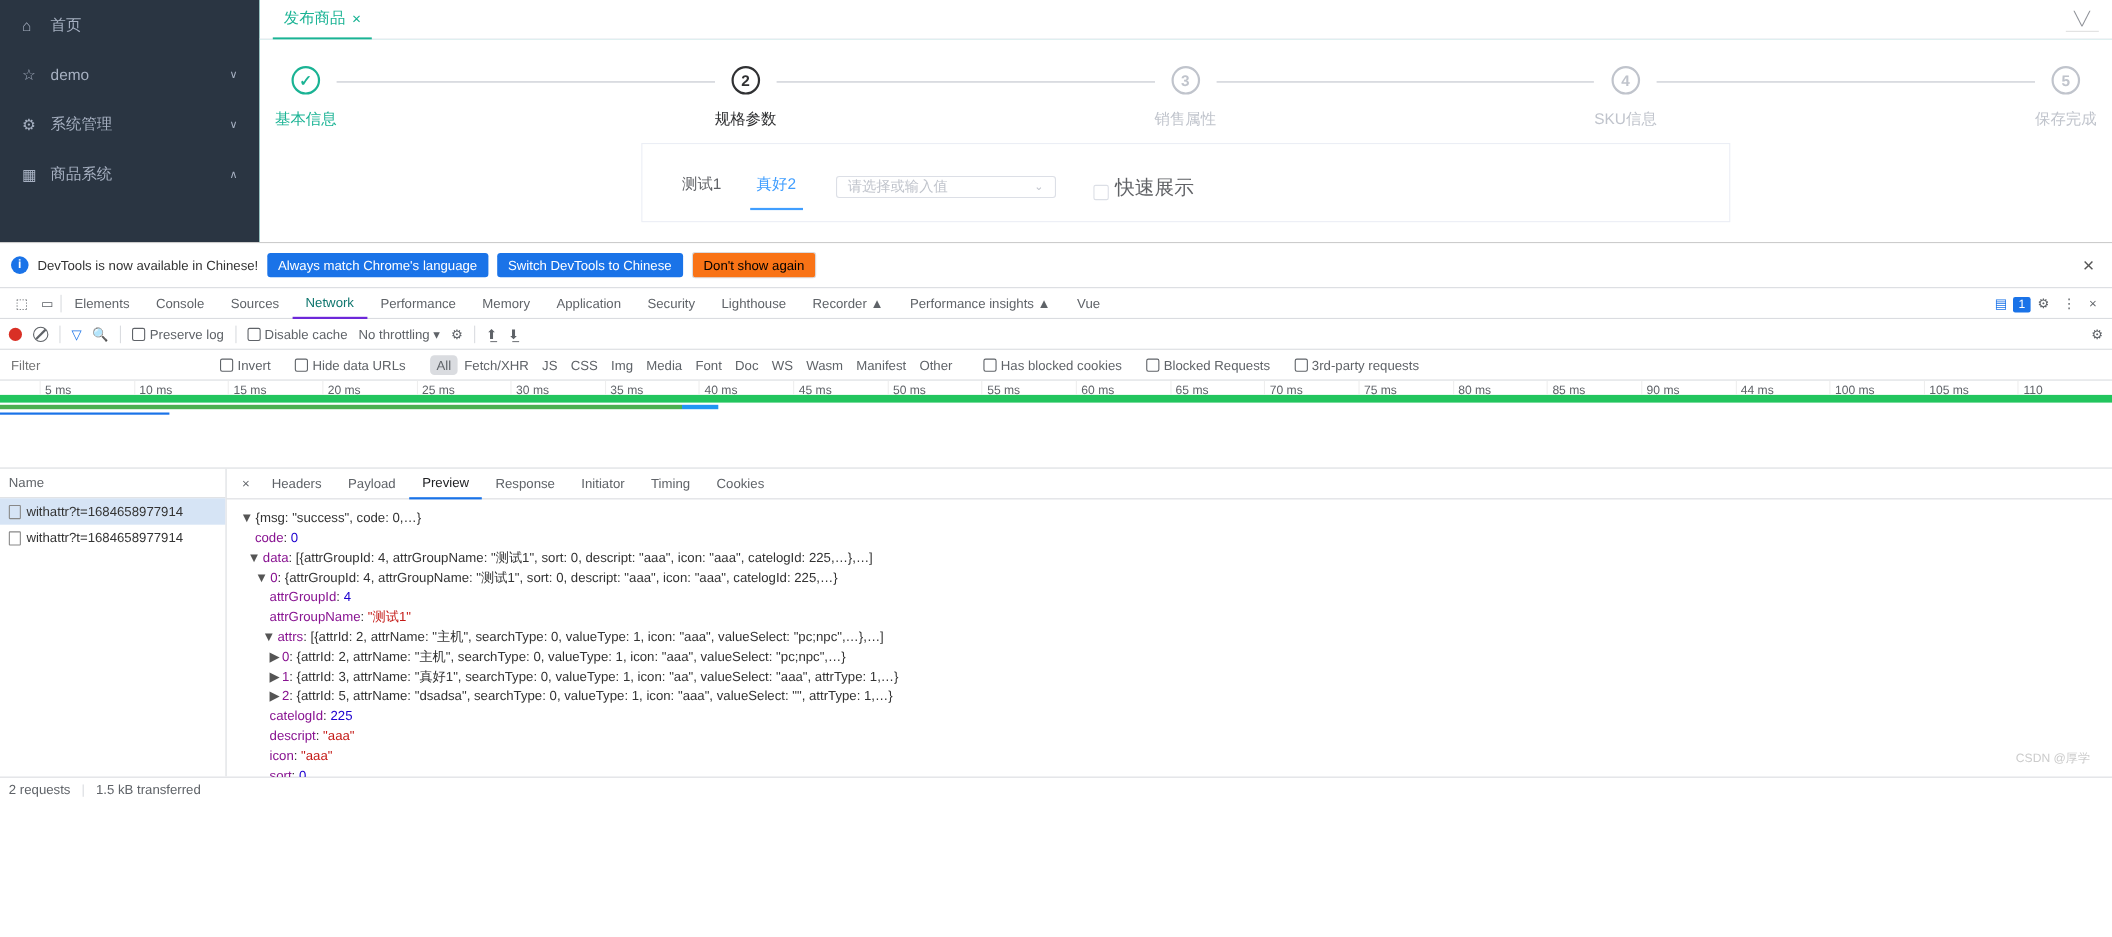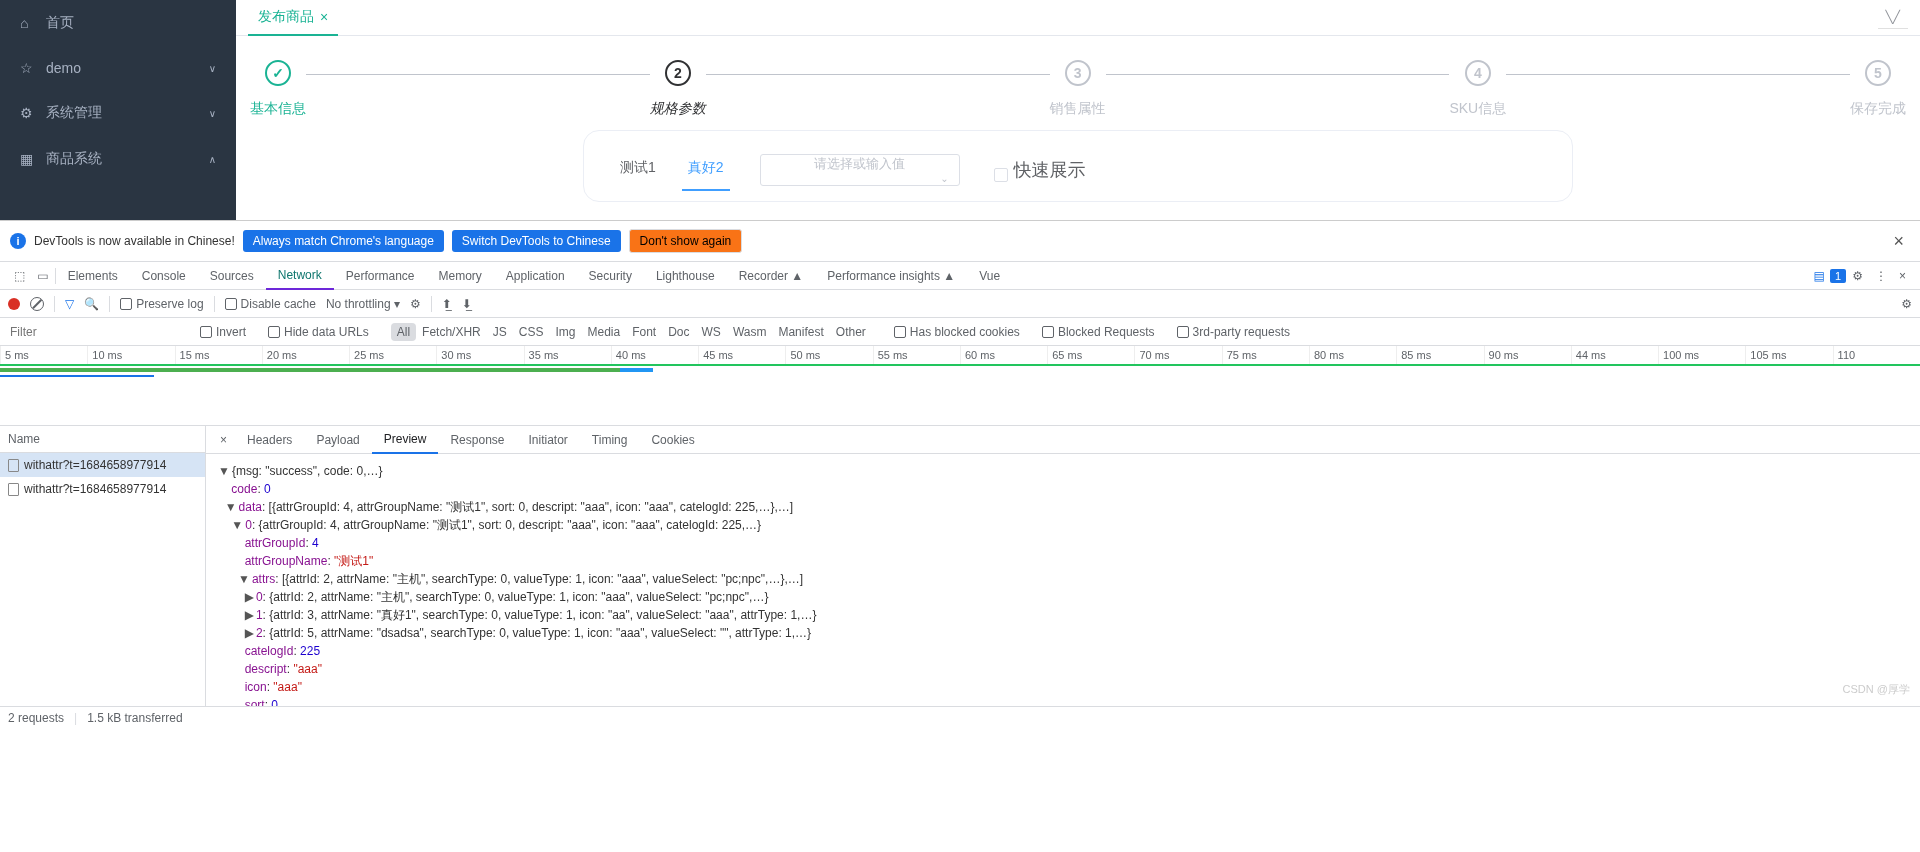"规格参数" .step.active .step-label { font-style: italic -> none }
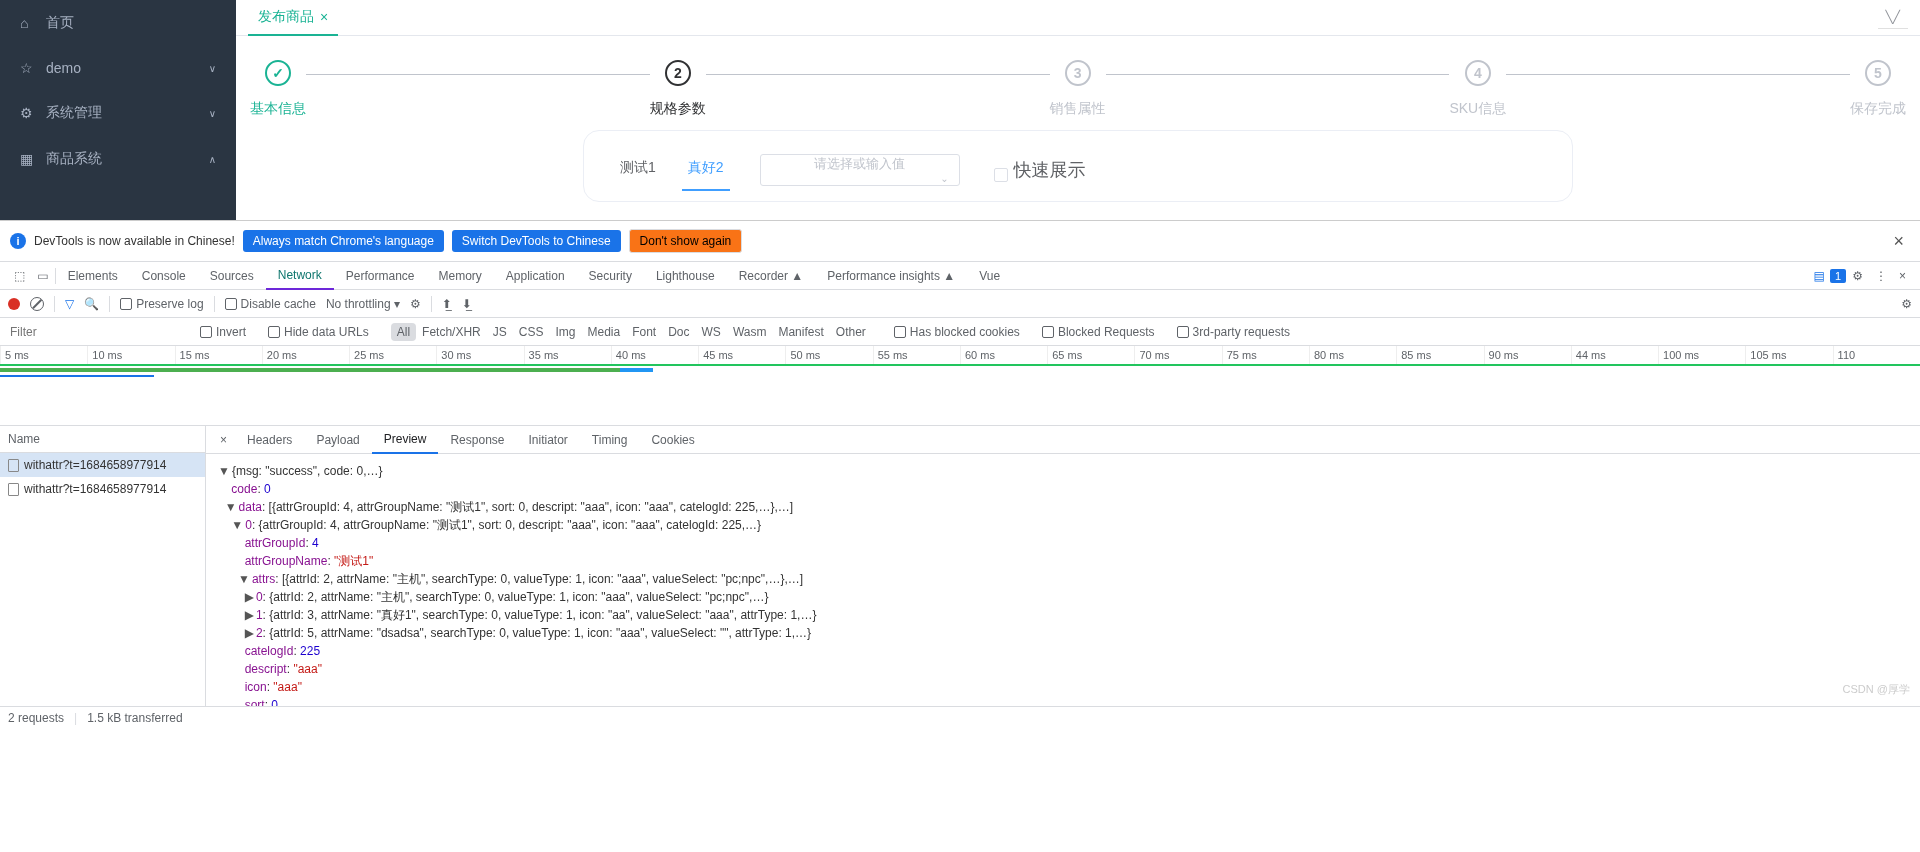"测试1" .form-panel { border-radius: 16px -> 0 }
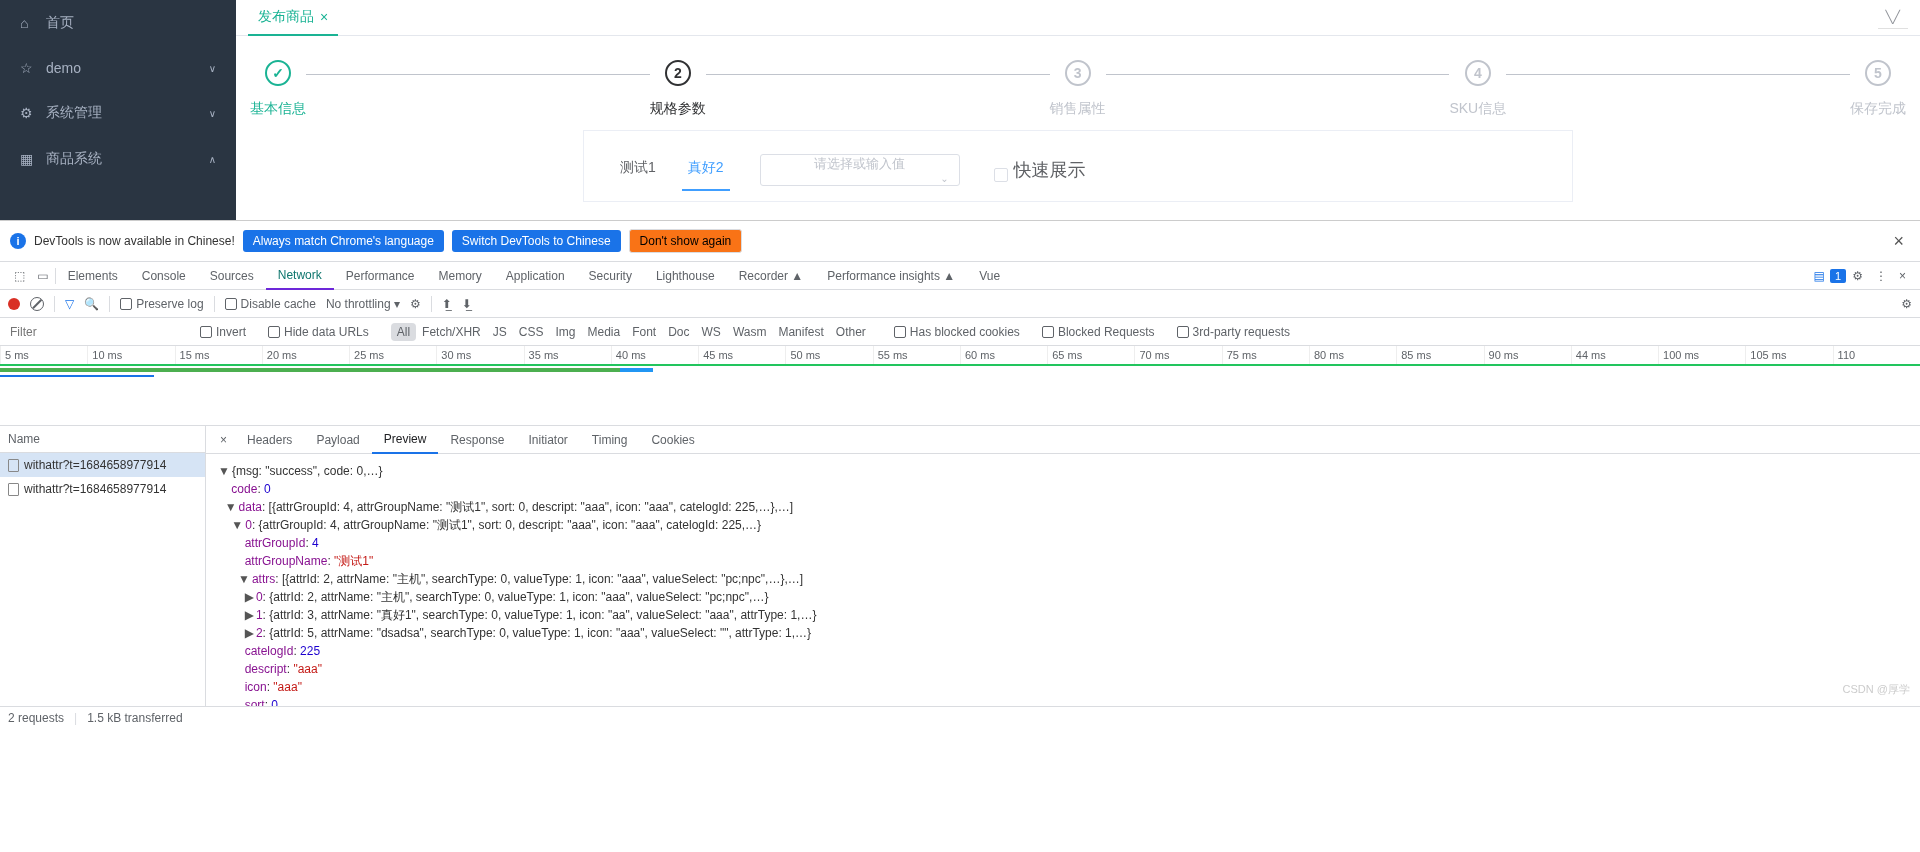"请选择或输入值" .select-box { flex-direction: column -> none; height: 32px -> 20px }
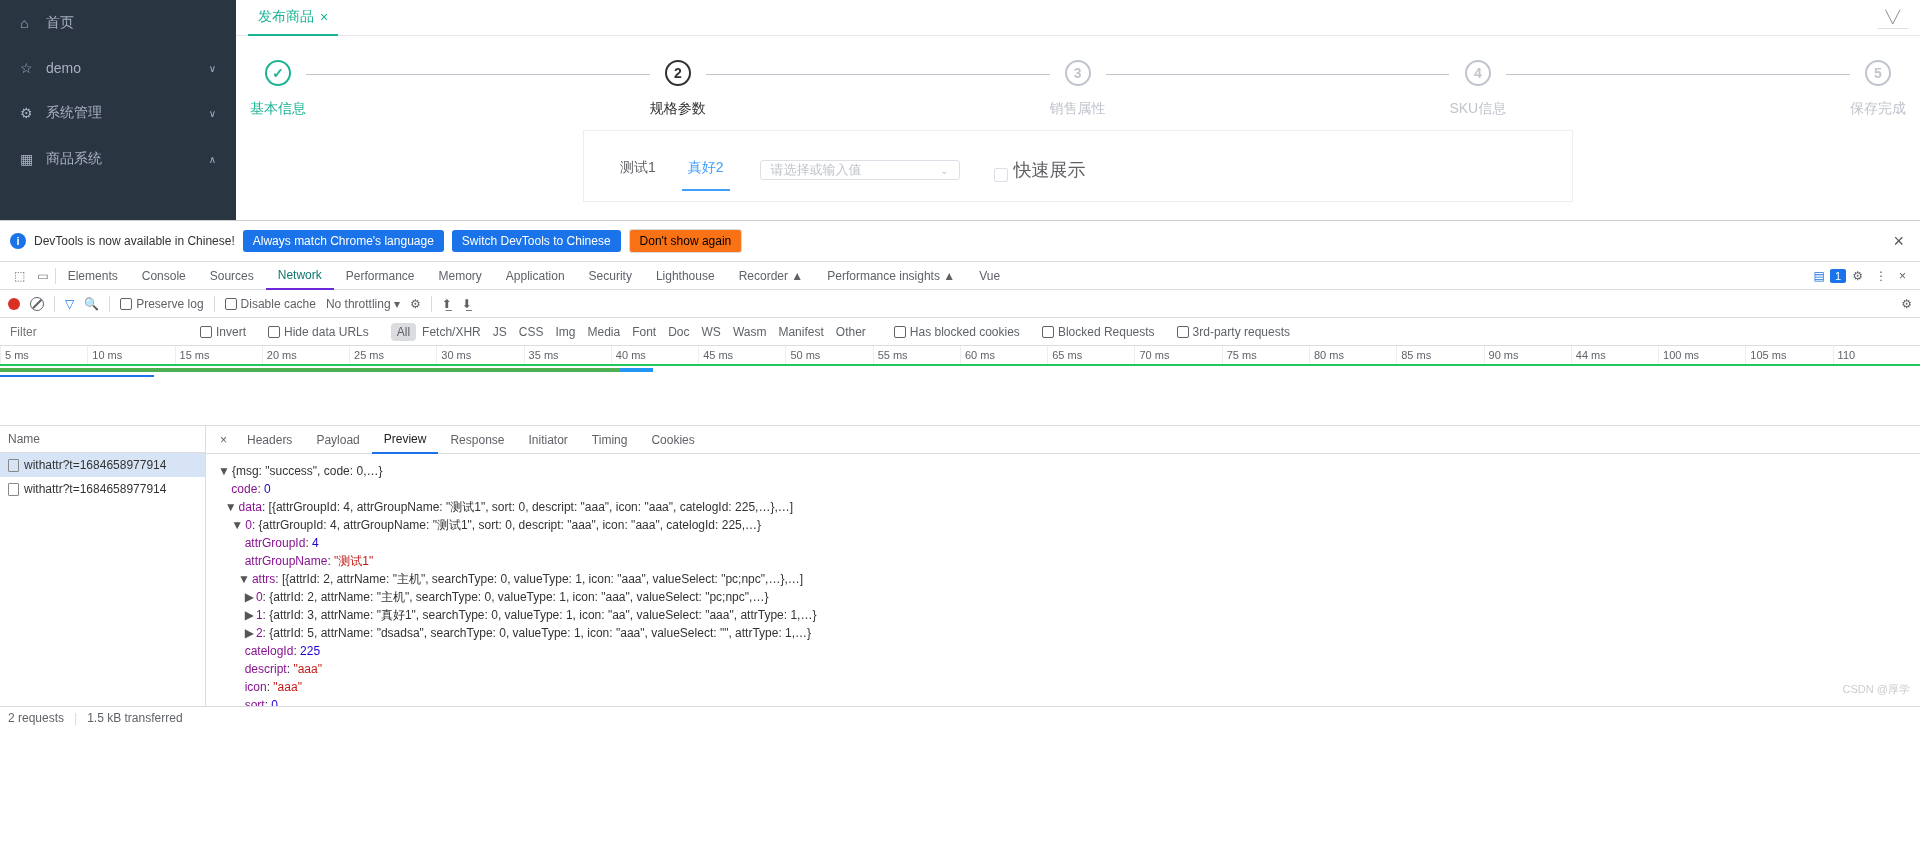"5 ms" .timeline-ruler { border-bottom: 2px solid #22c55e -> 7px solid #22c55e; padding-left: none -> 36px }
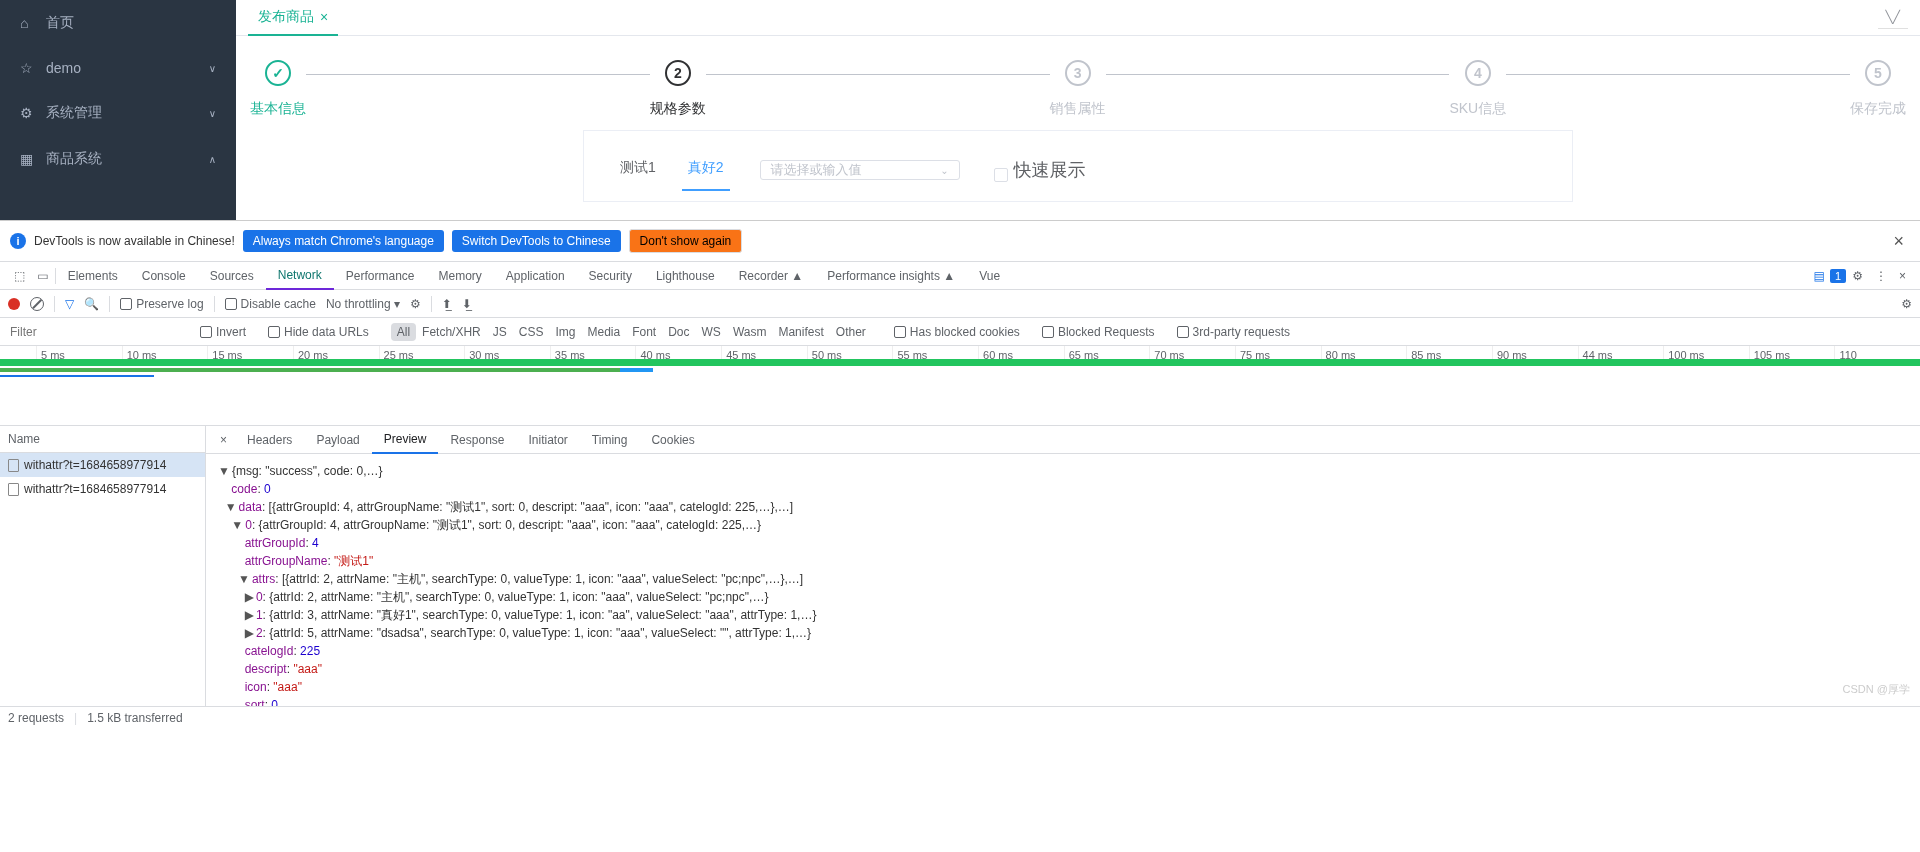"CSDN @厚学" .watermark { right: 10px -> 20px }
